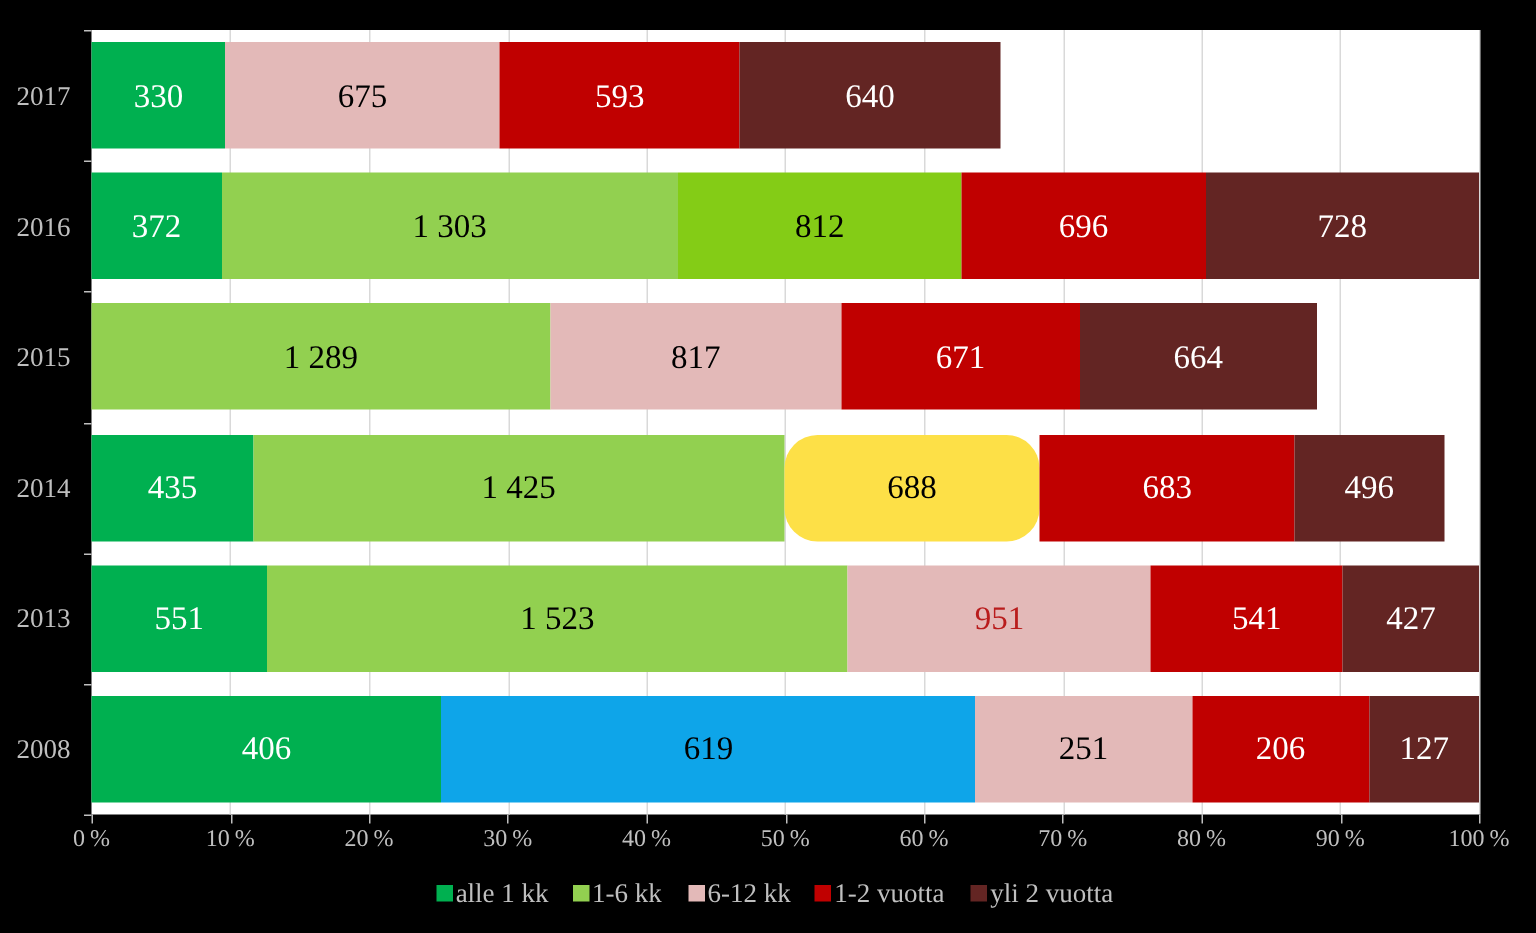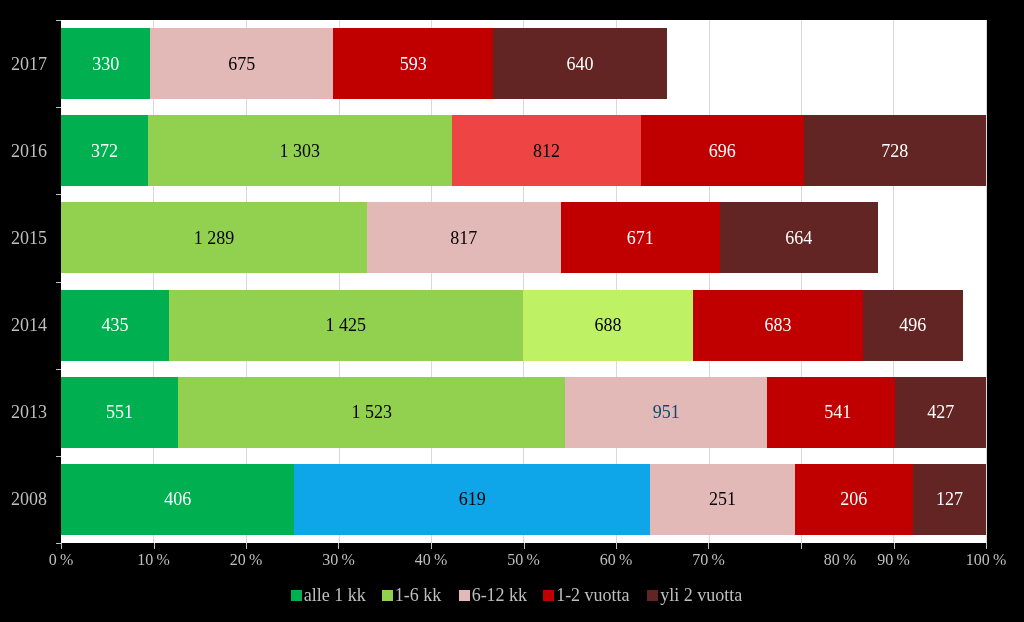"330" .seg span { font-size: 18px -> 22px }
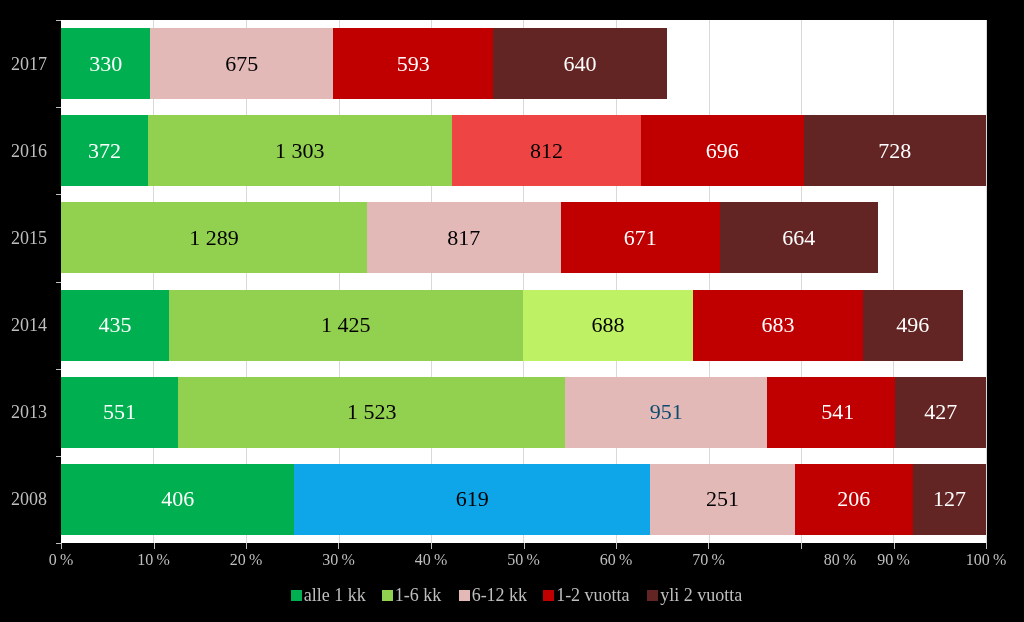"812" div.seg { background: #ef4444 -> #84cc16 }
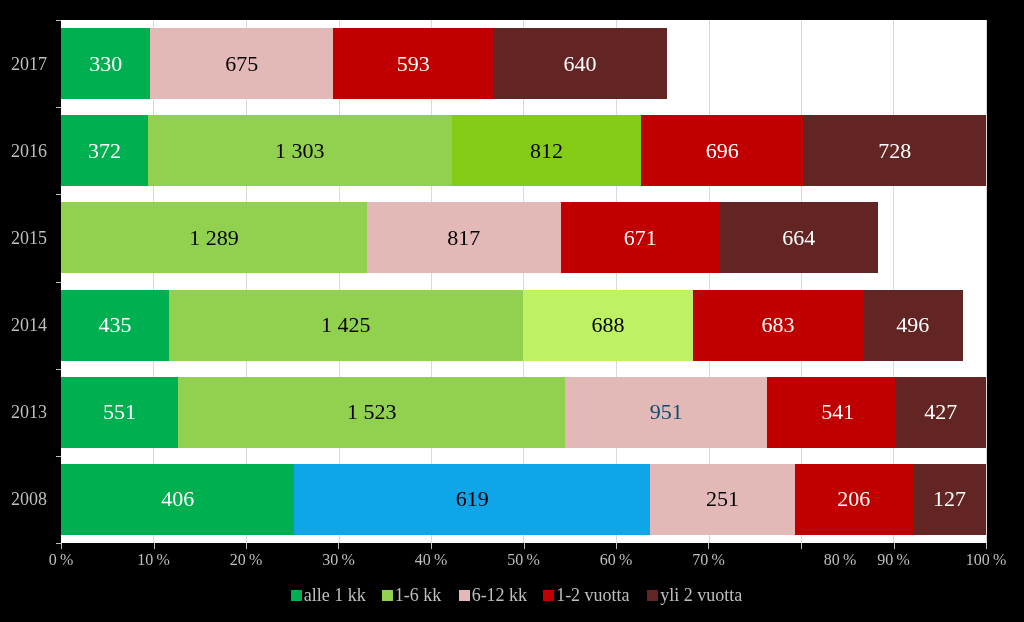"688" div.seg { background: #bef264 -> #fde047; border-radius: none -> 22px }
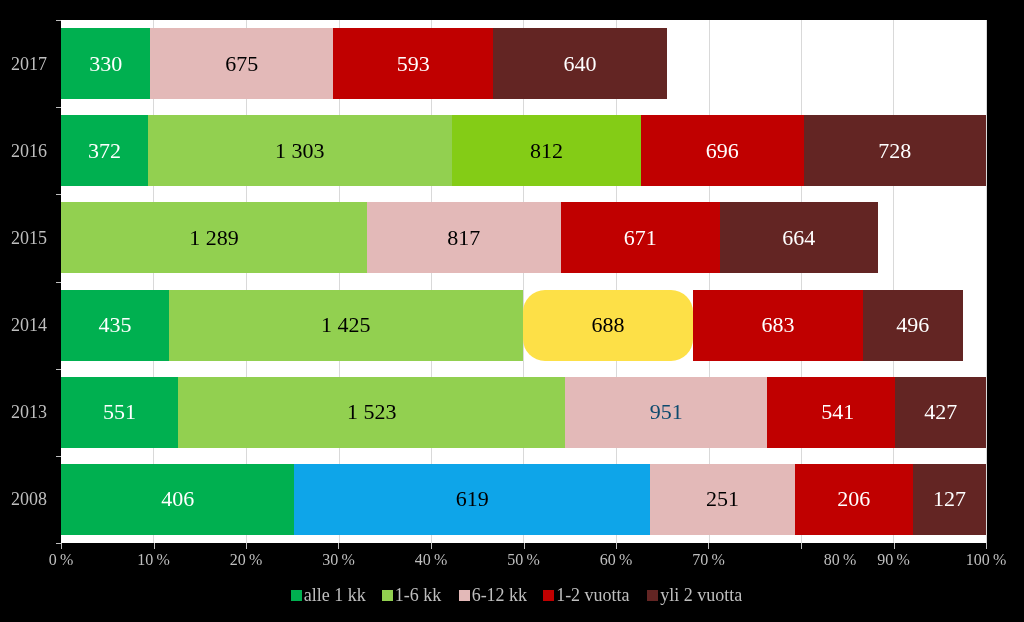"951" span { color: #0c4a6e -> #b91c1c }
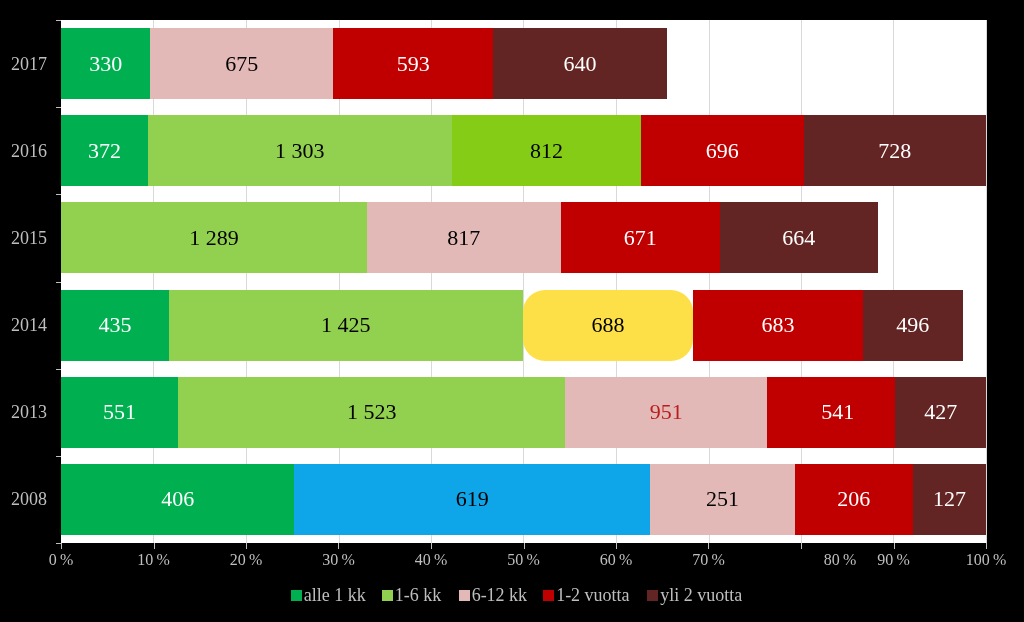"80 %" div.xlab { left: 790px -> 751.0px }
